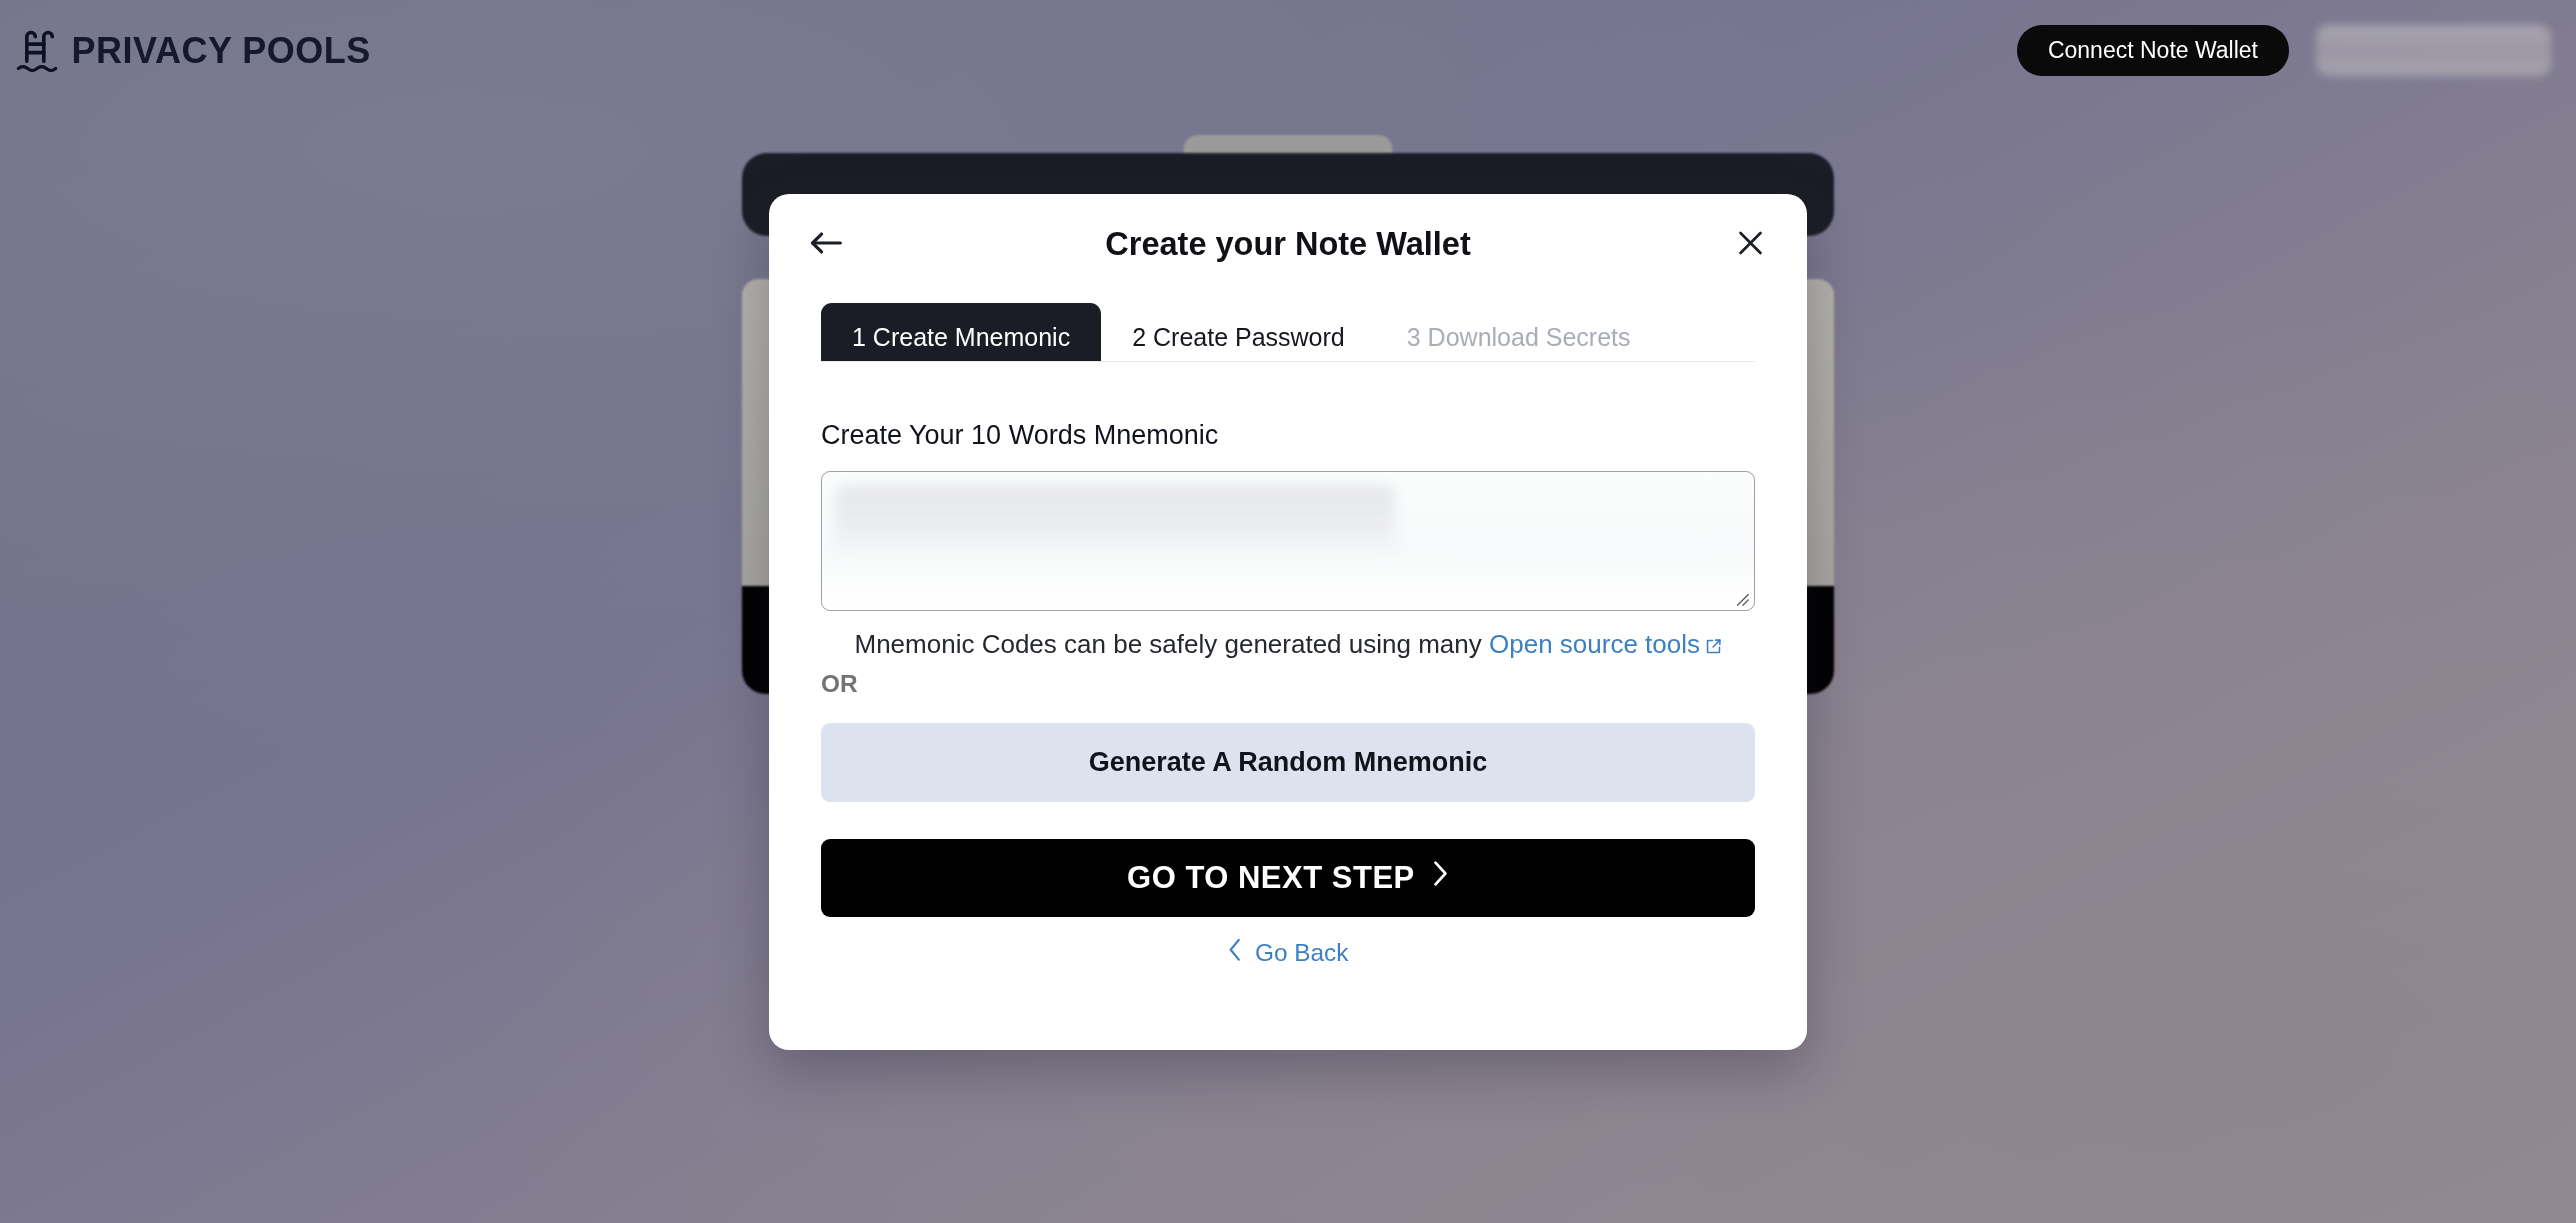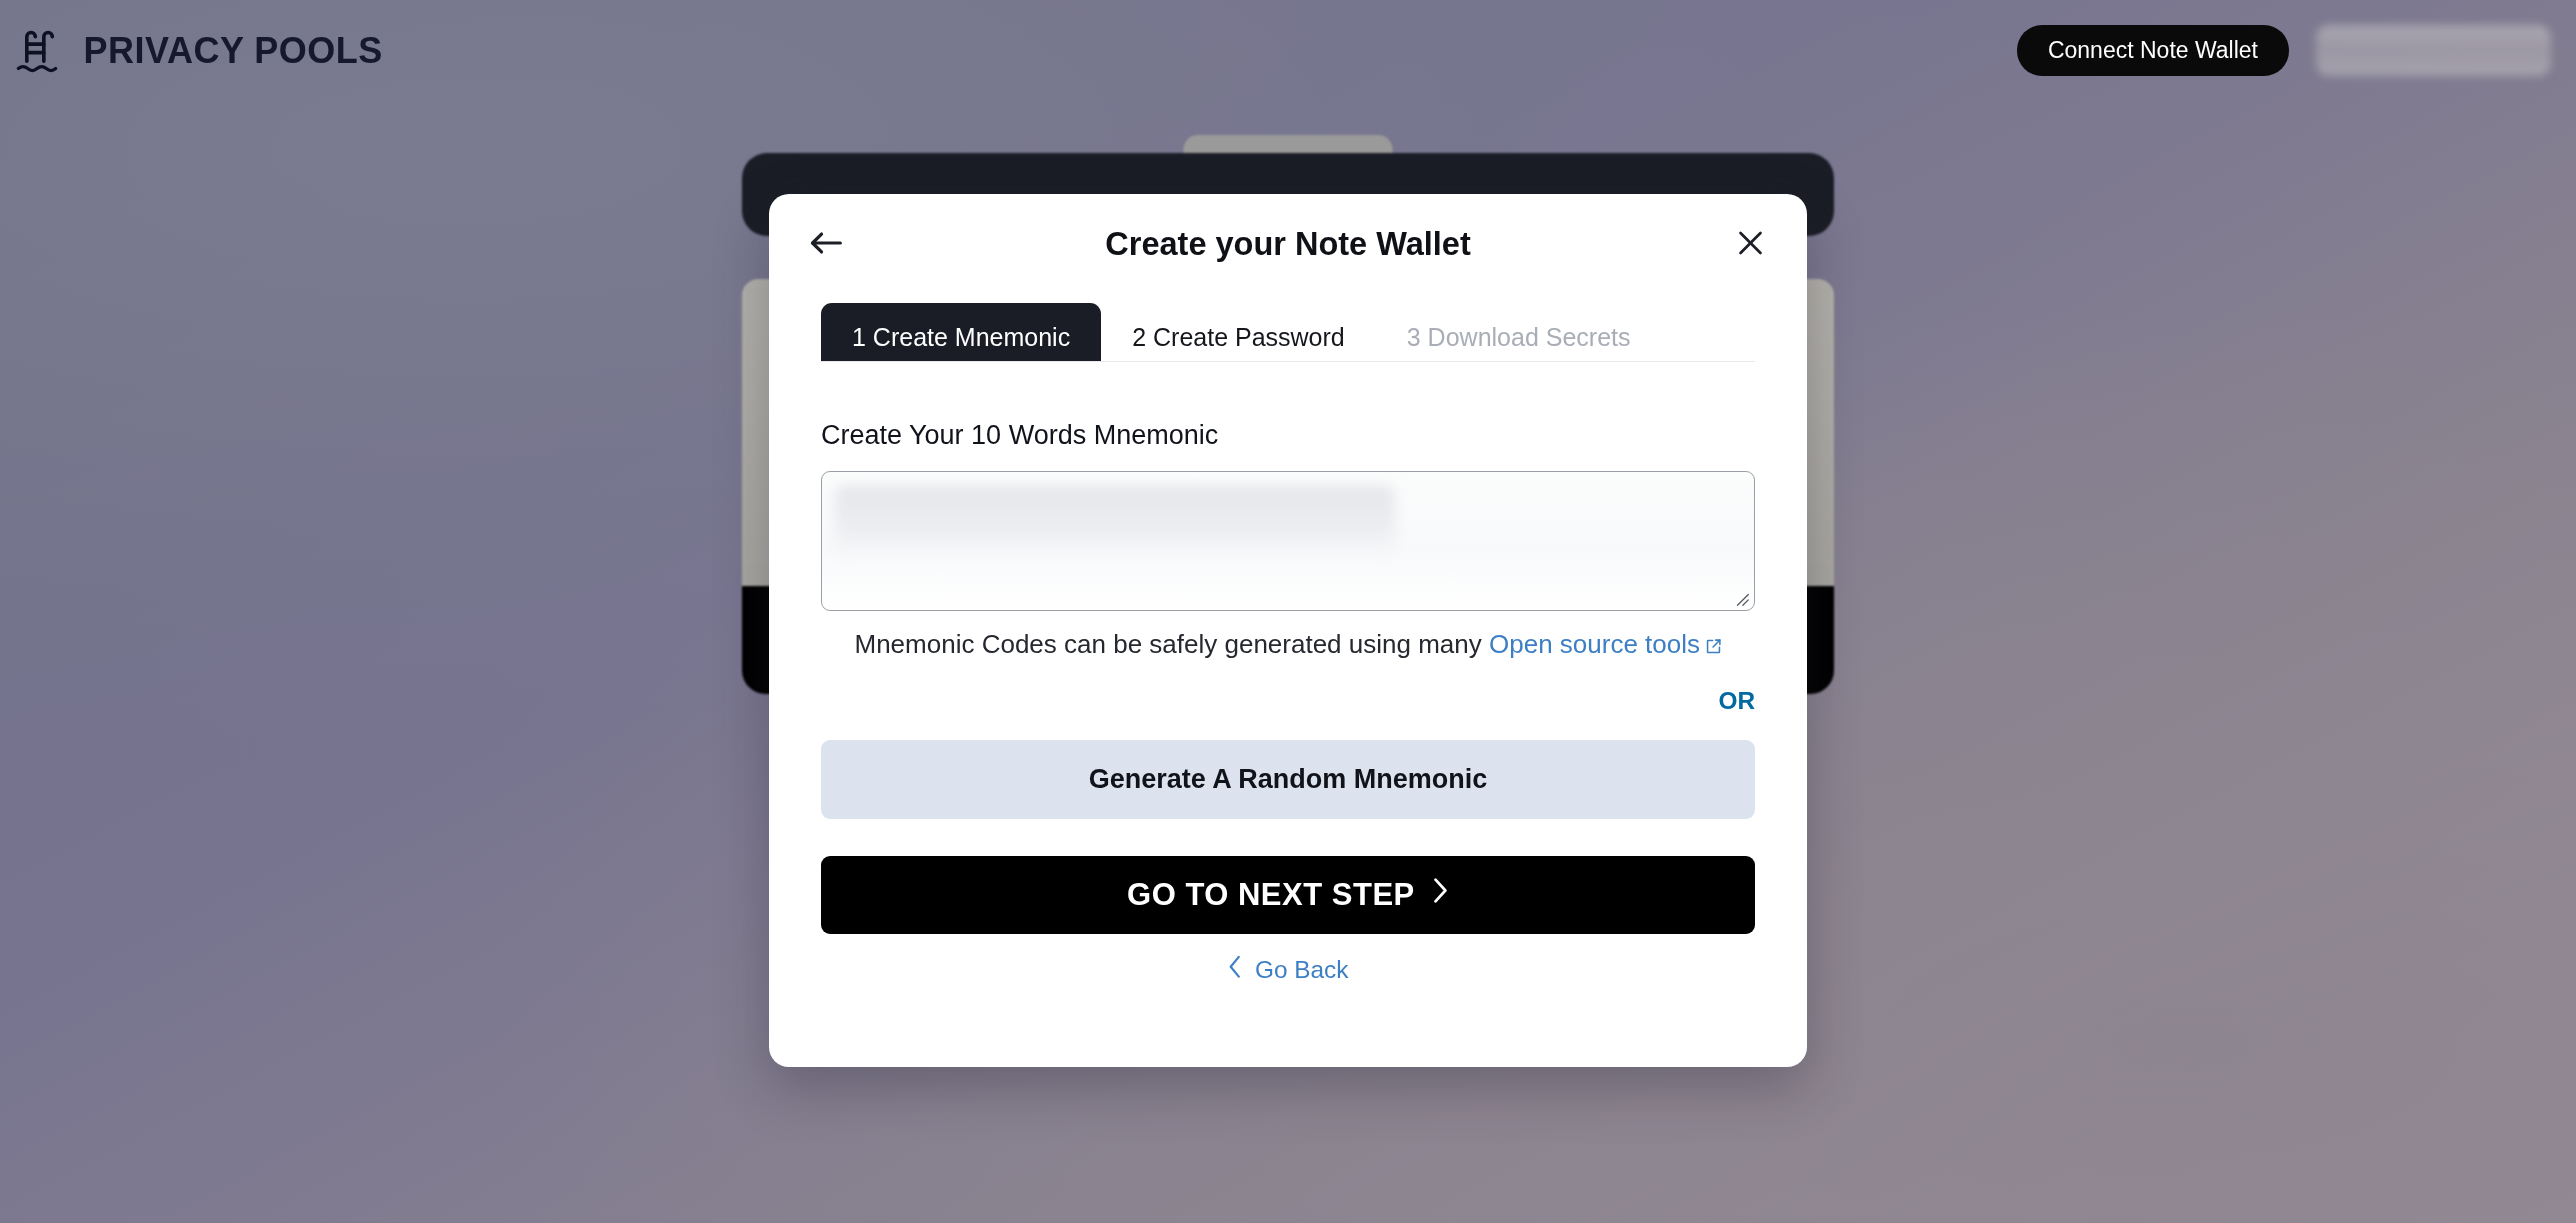"PRIVACY POOLS" .brand { gap: 20px -> 8px }
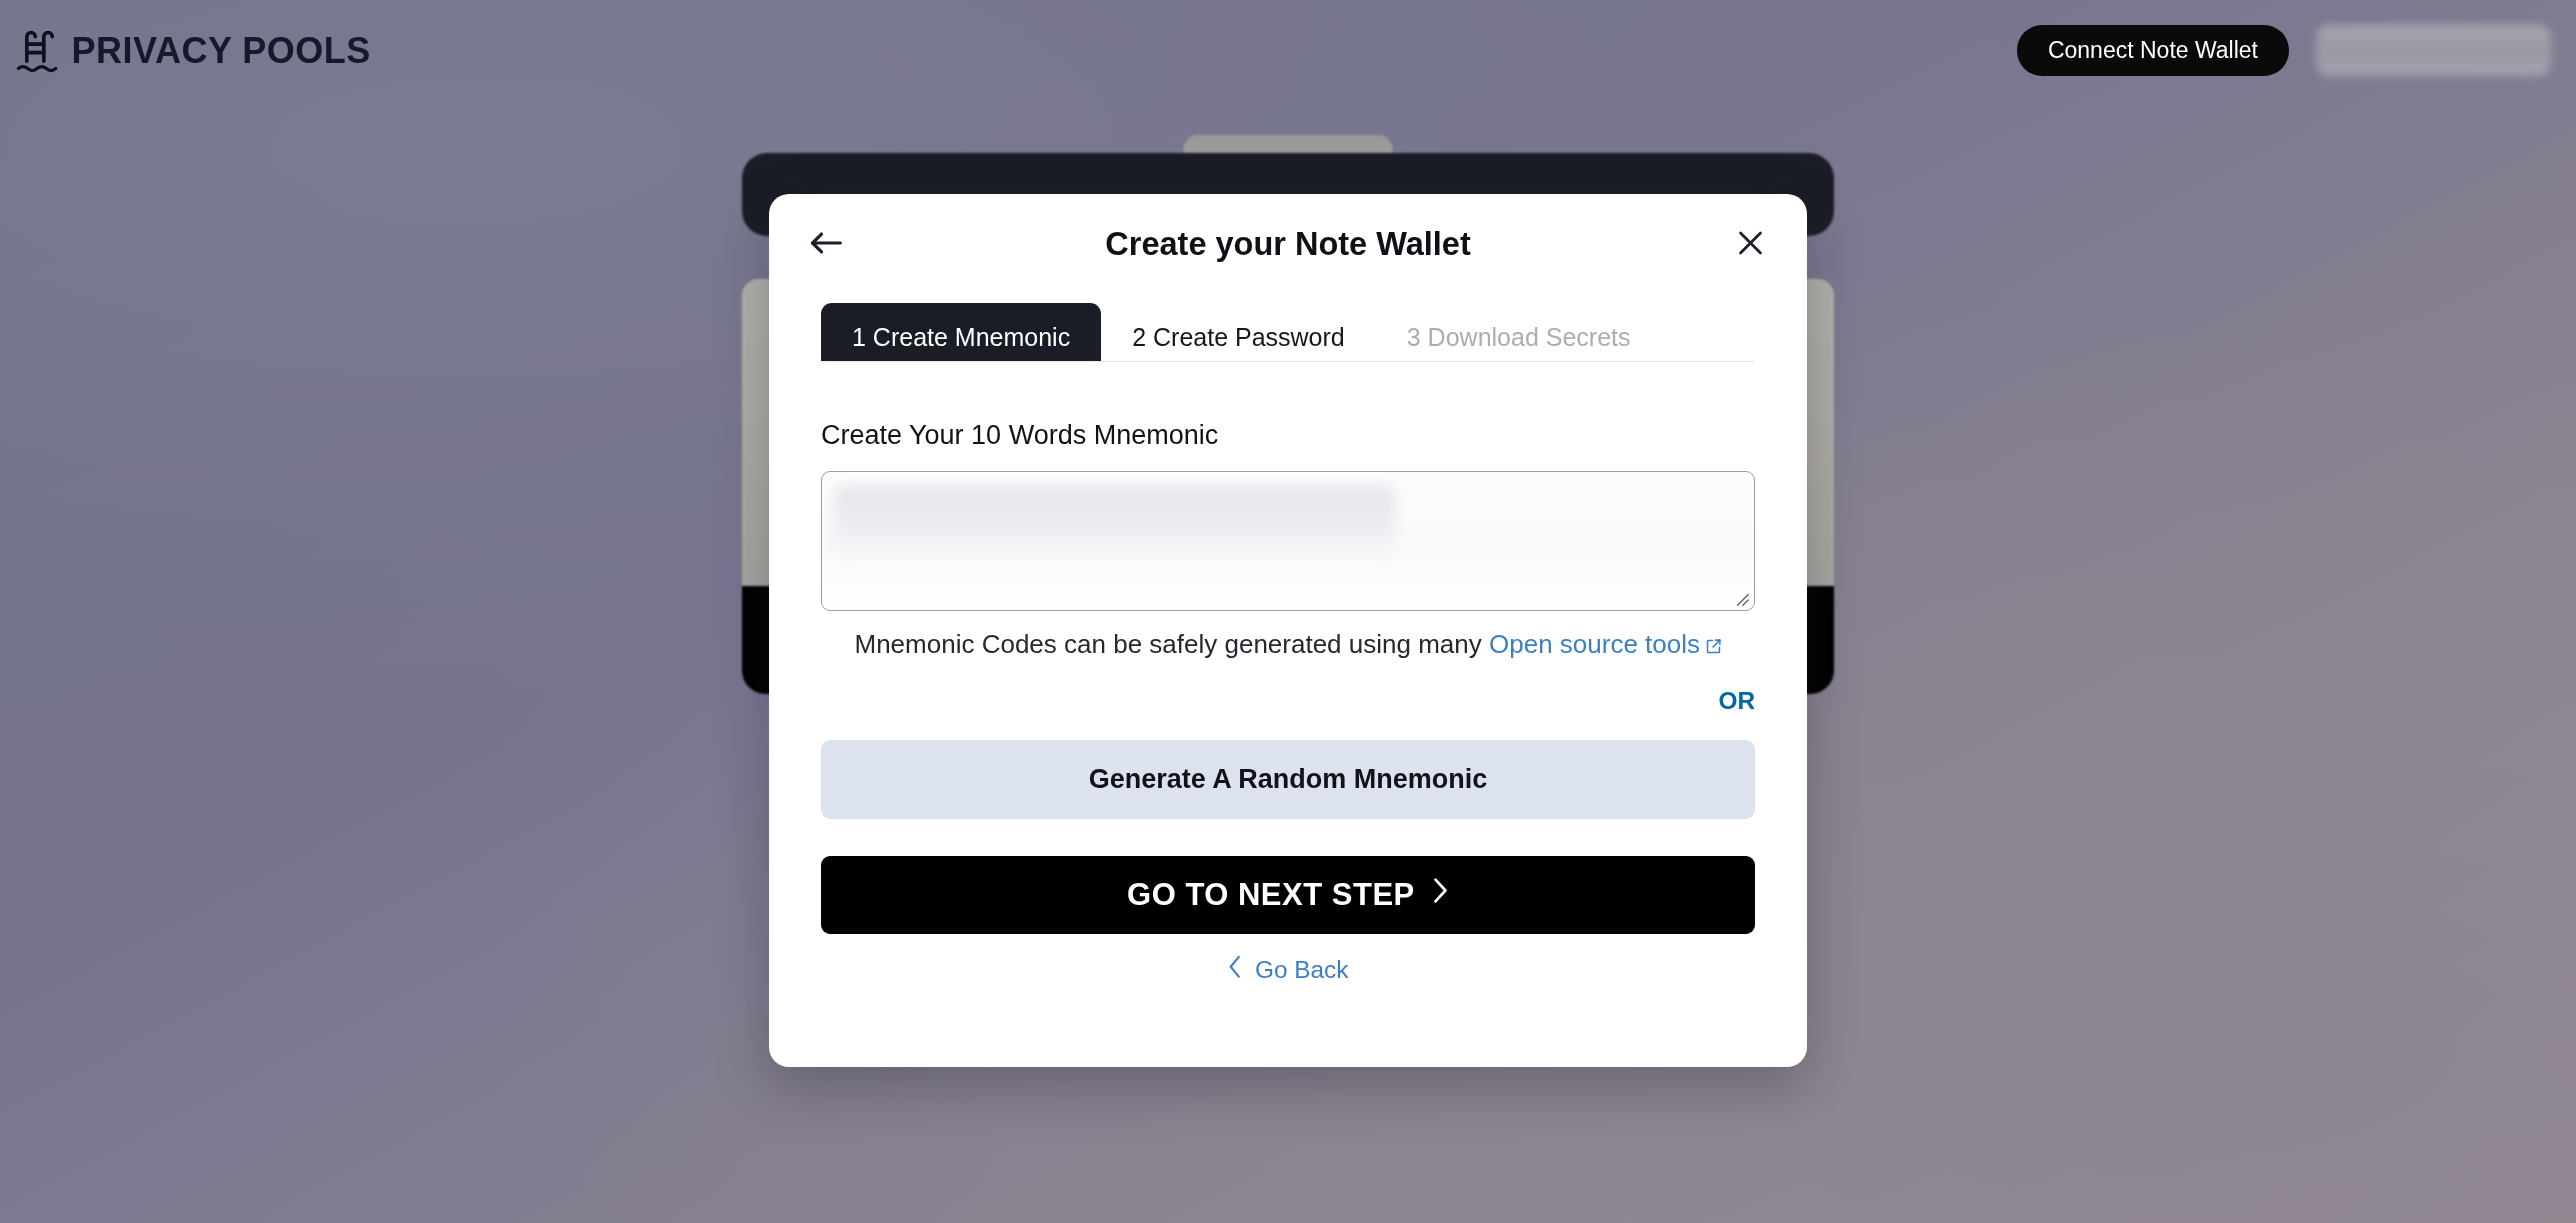"OR" .or { color: #0369a1 -> #737373; margin-top: 25px -> 8px; text-align: right -> left }
